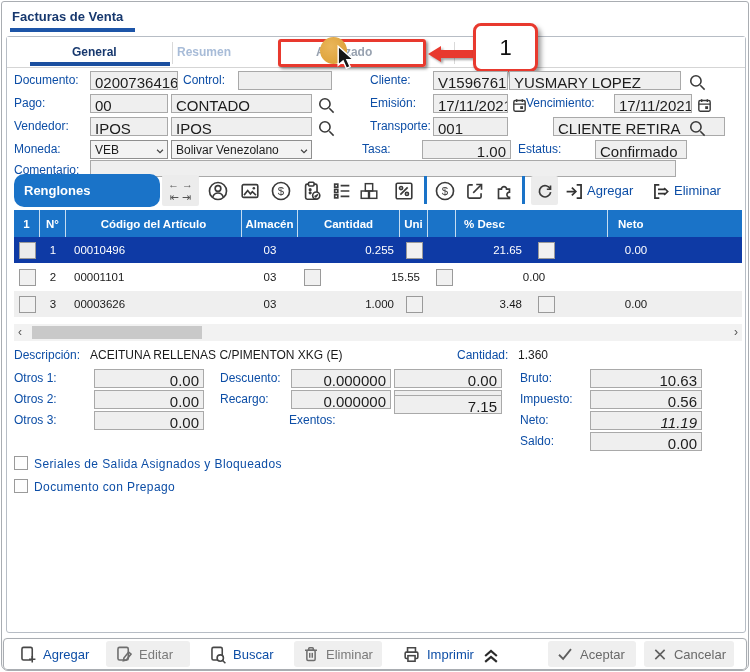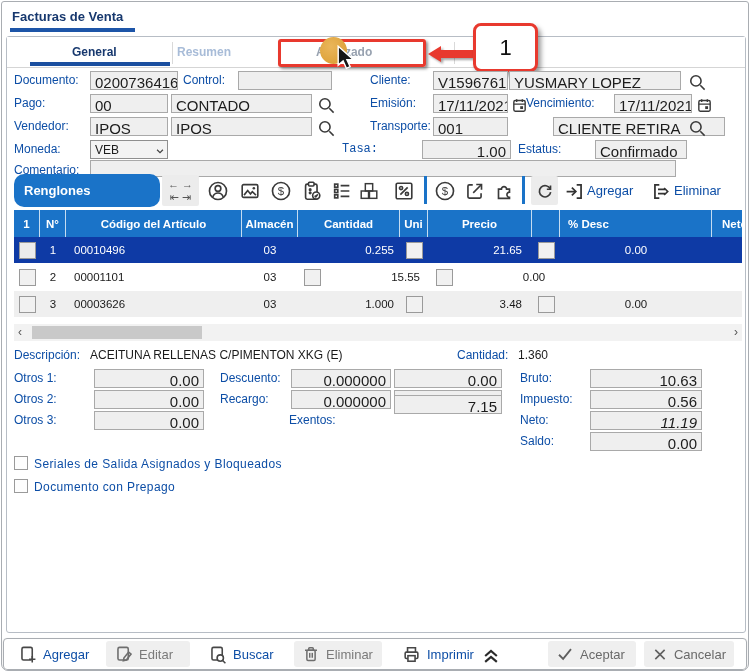"Bolivar Venezolano" div.sel { html: none -> <div><span>Bolivar Venezolano</span><span><svg> <path></path> </svg></span></div> }
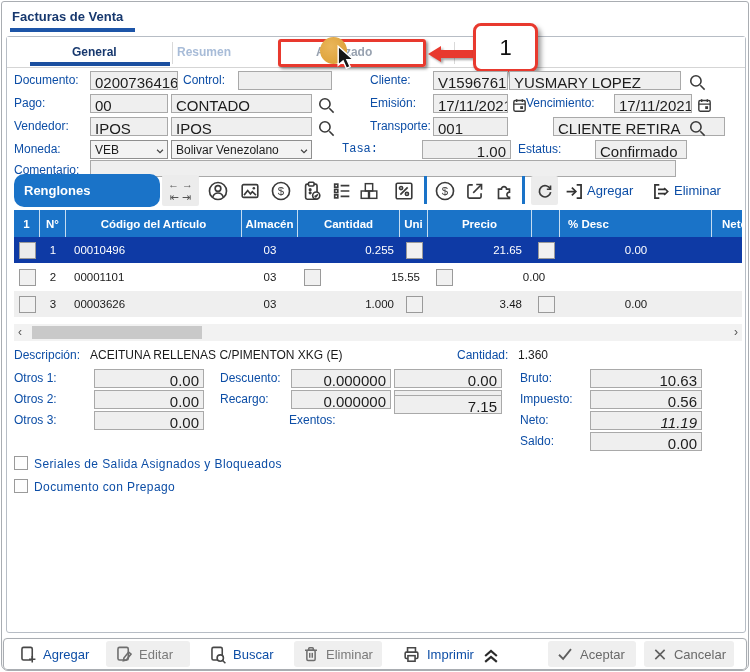"Tasa:" div.lbl { font-family: Liberation Mono, monospace -> none; left: 340px -> 360px }
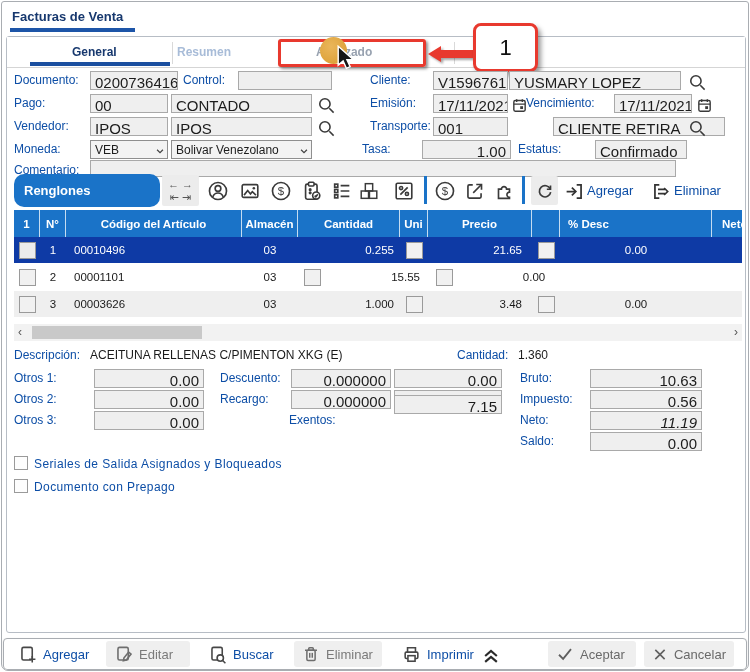"Precio" div.hdrcell { html: <div>Precio</div> -> none }
